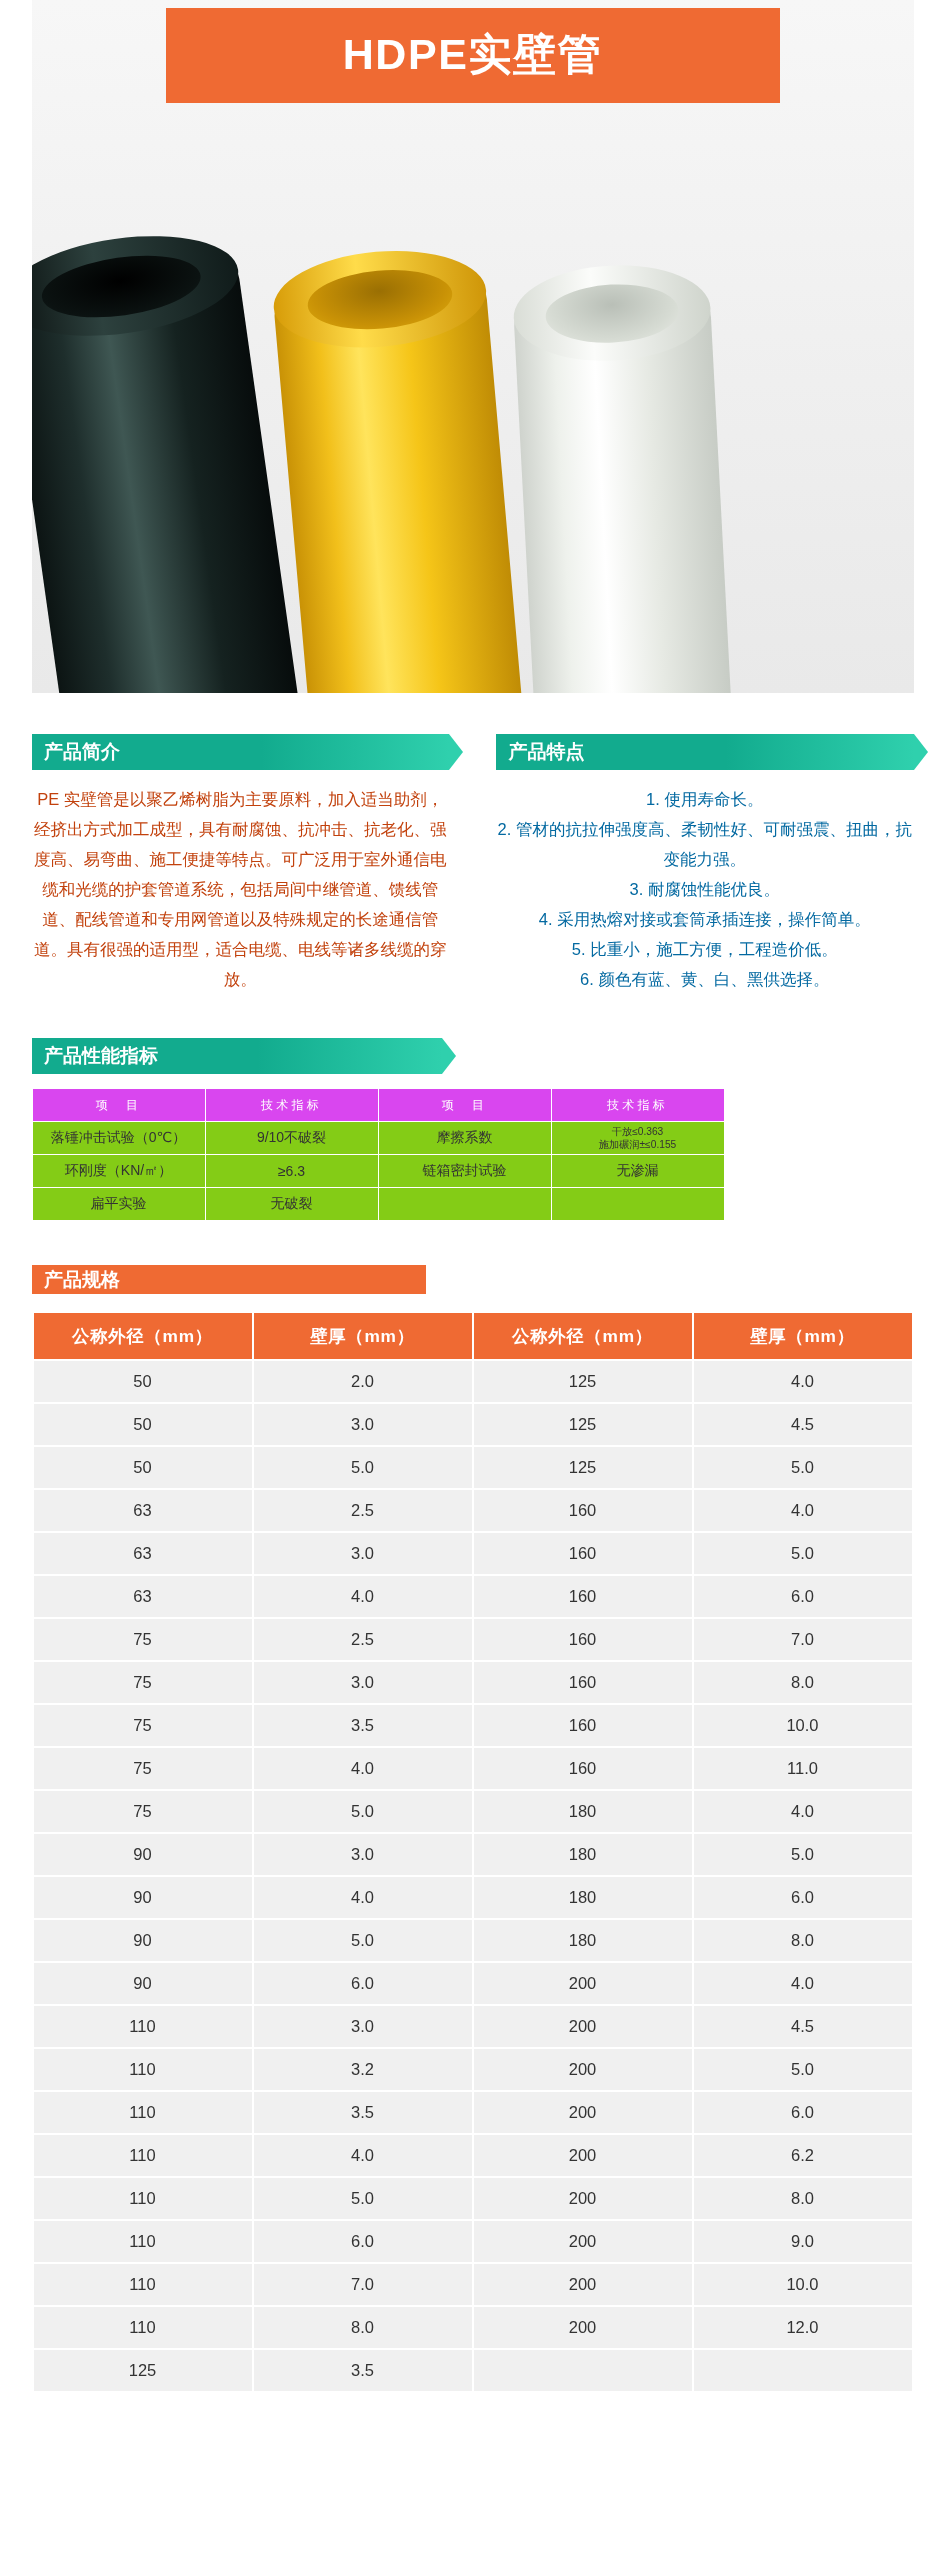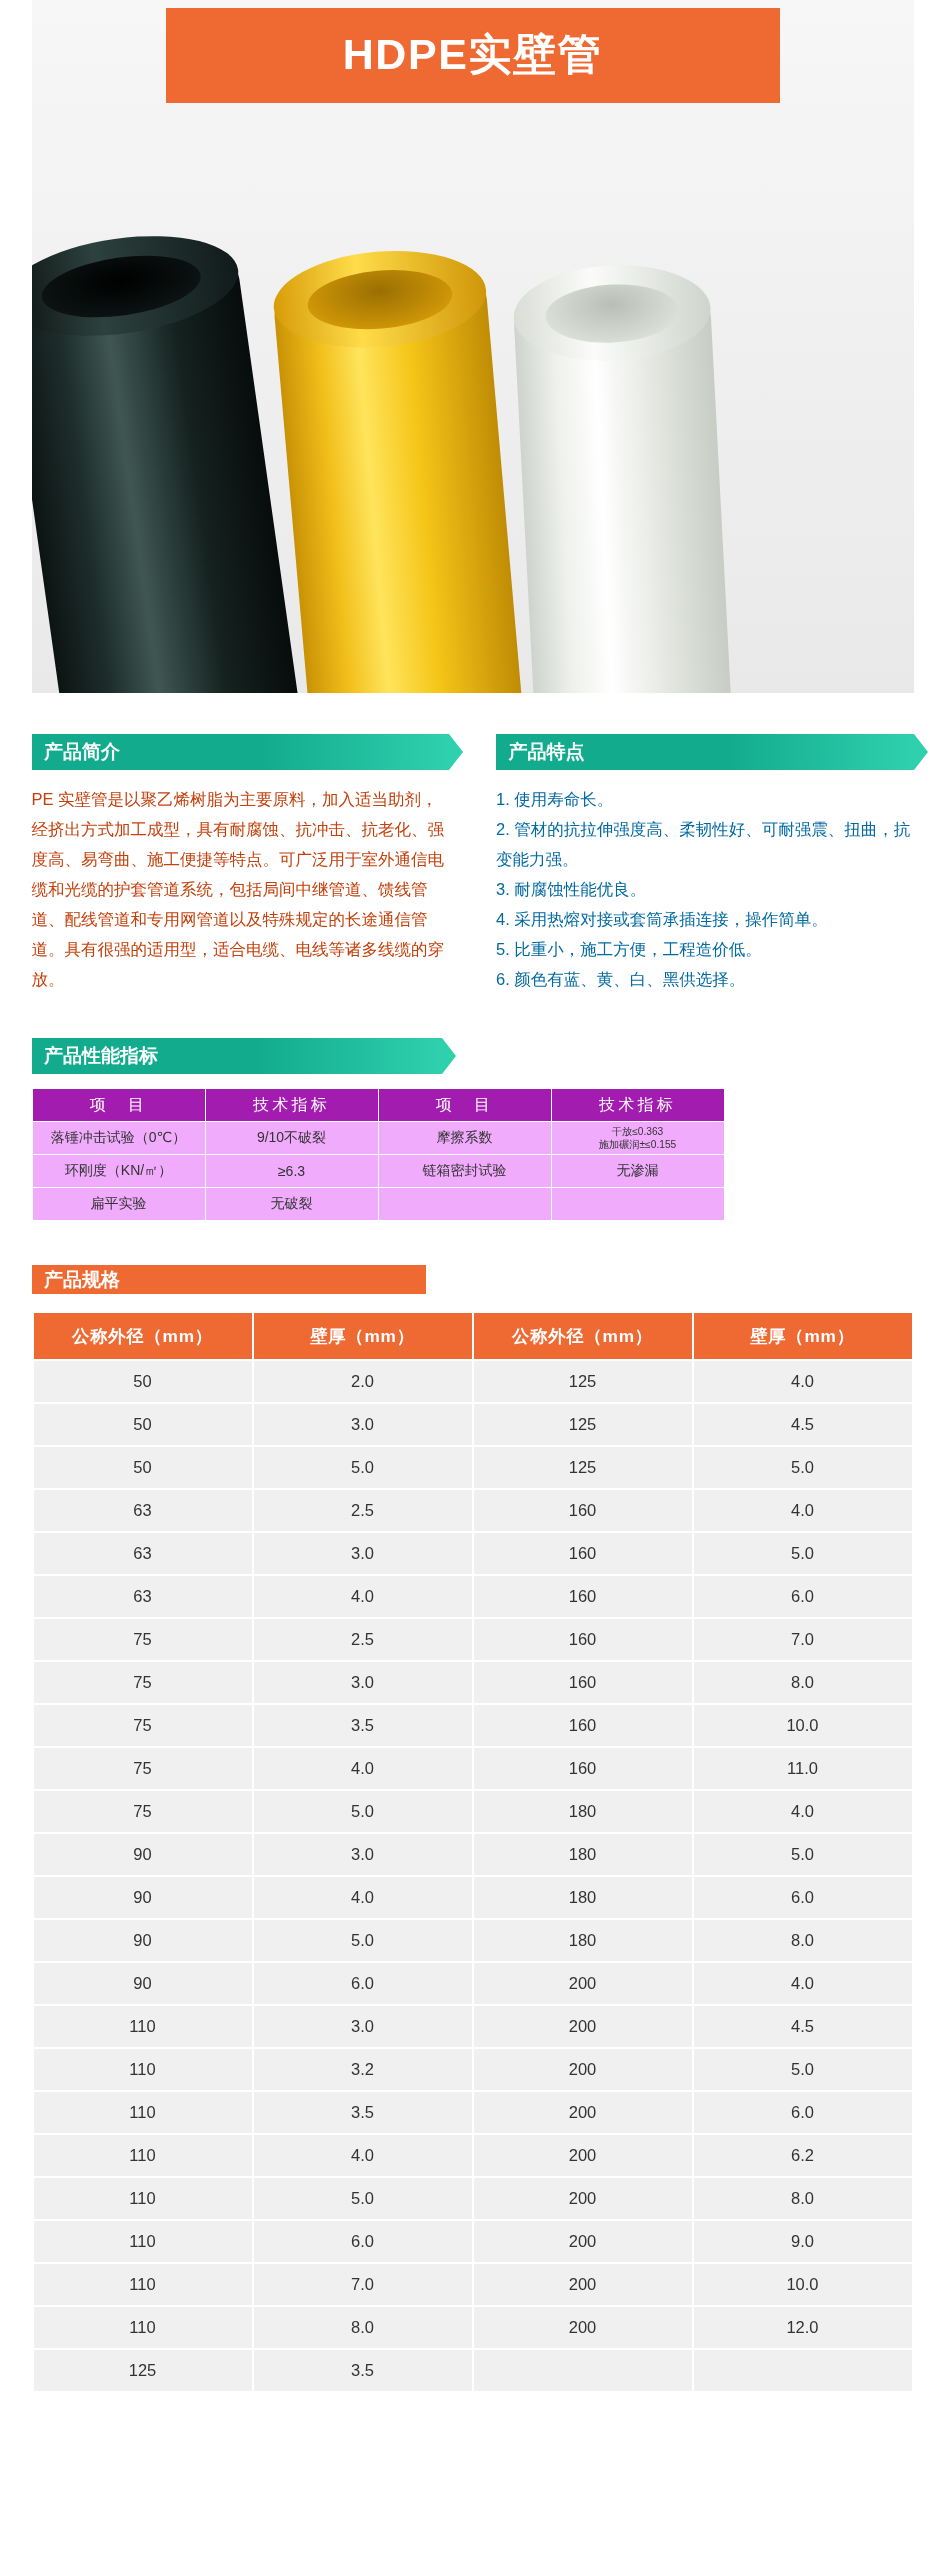"产品简介" .col { text-align: none -> center }
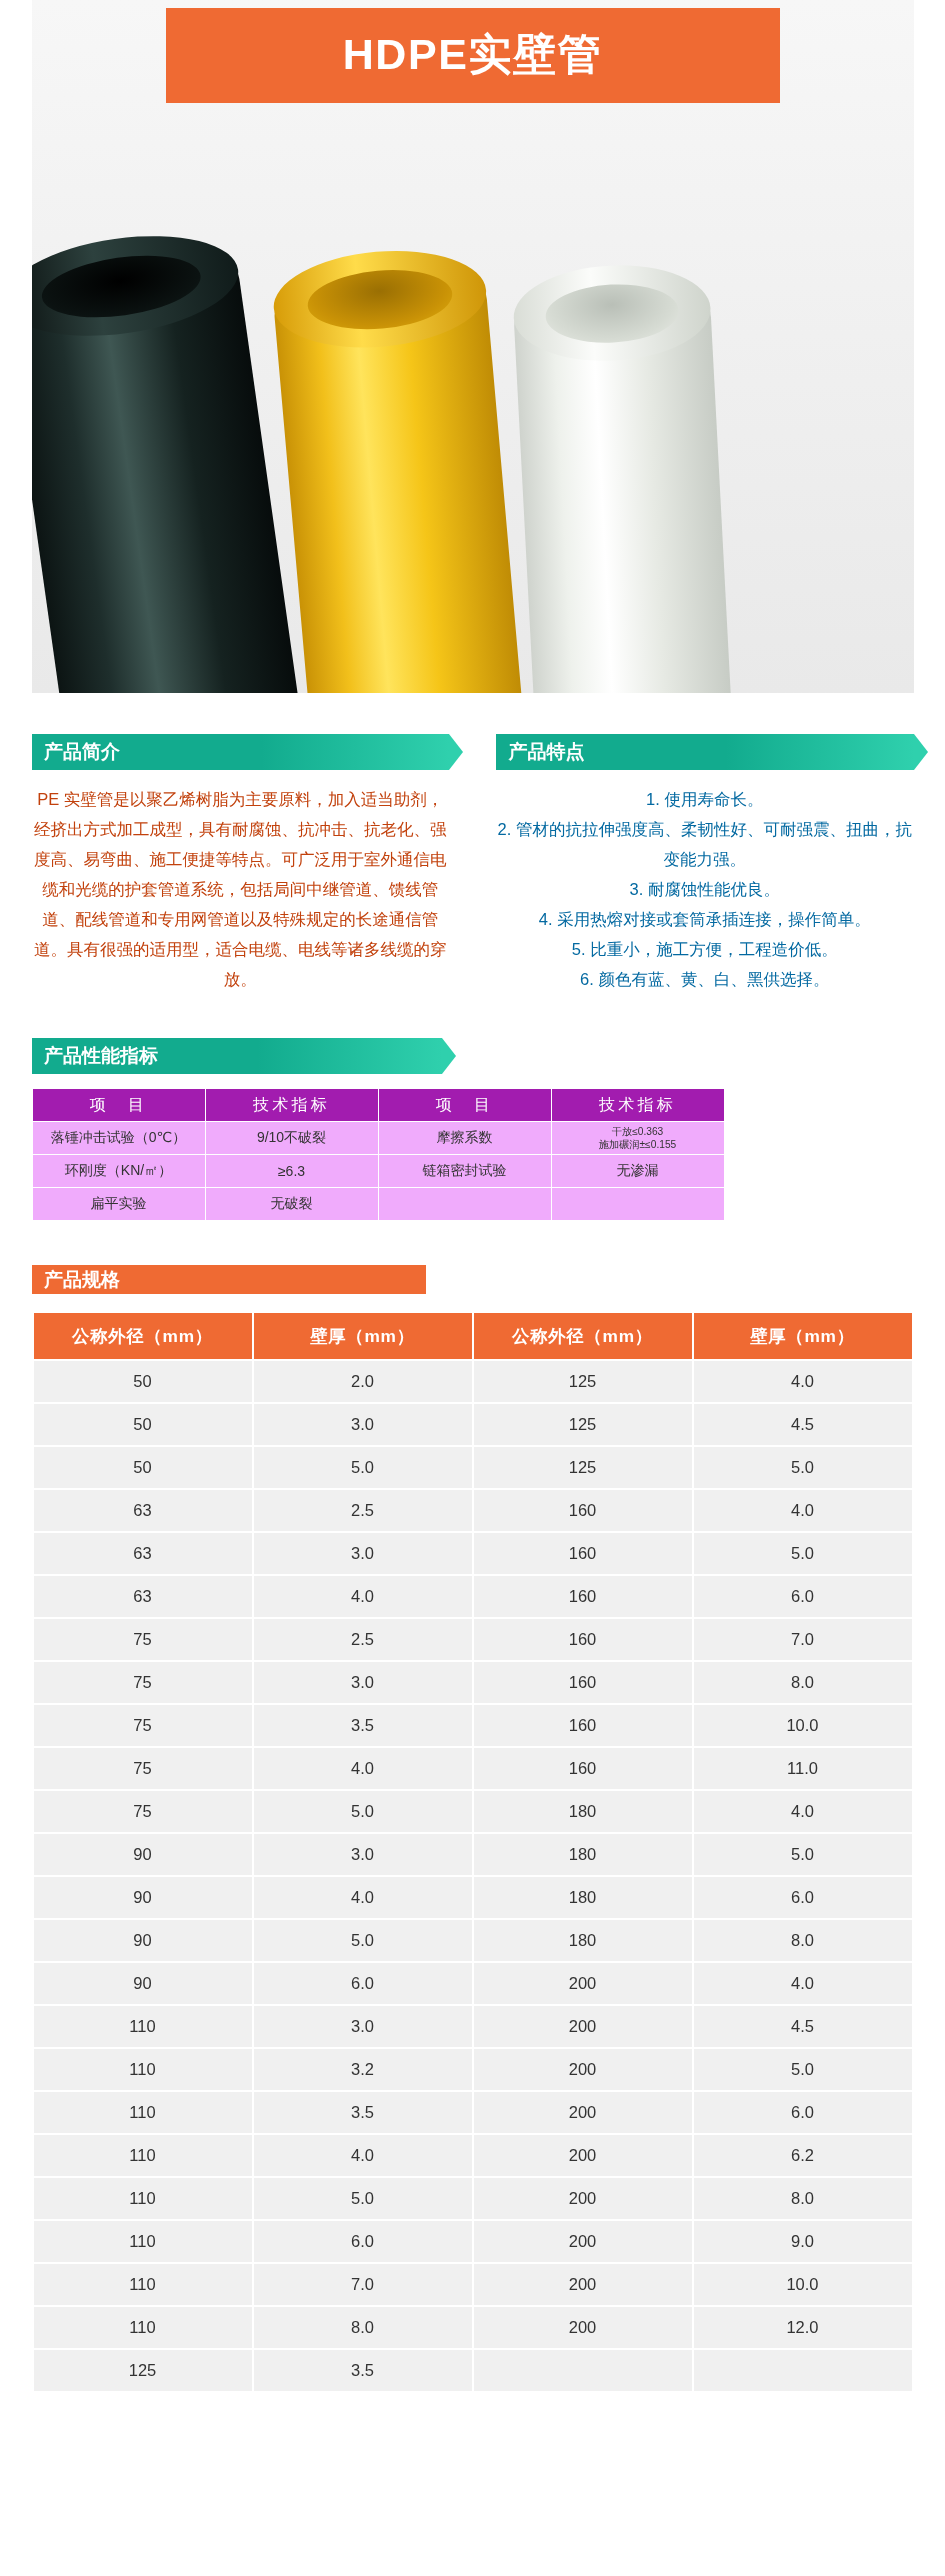"项 目" .perf-table th { background: #a21caf -> #d946ef; font-size: 16px -> 12px }
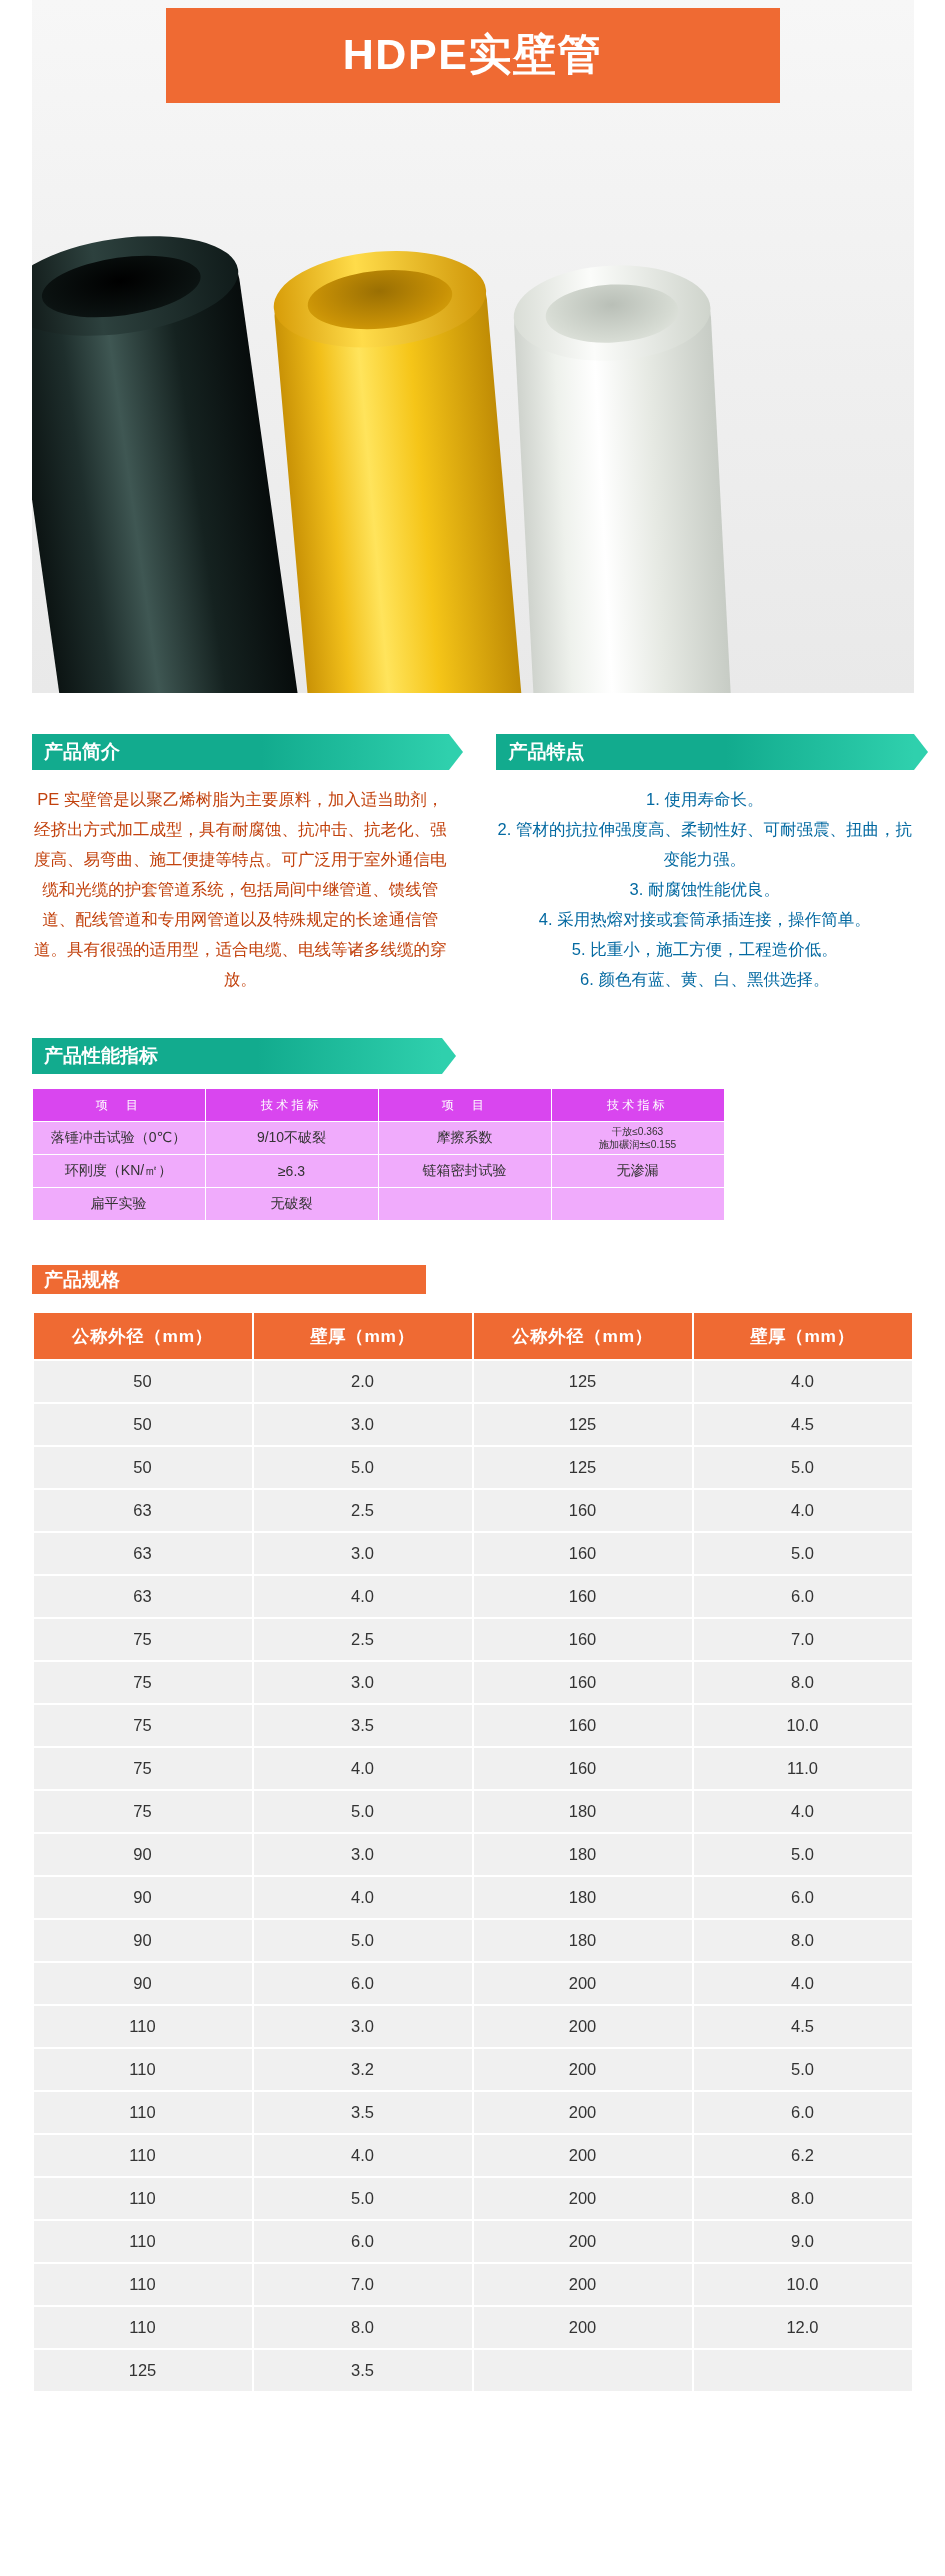"落锤冲击试验（0℃）" .perf-table td { background: #f0abfc -> #84cc16 }
